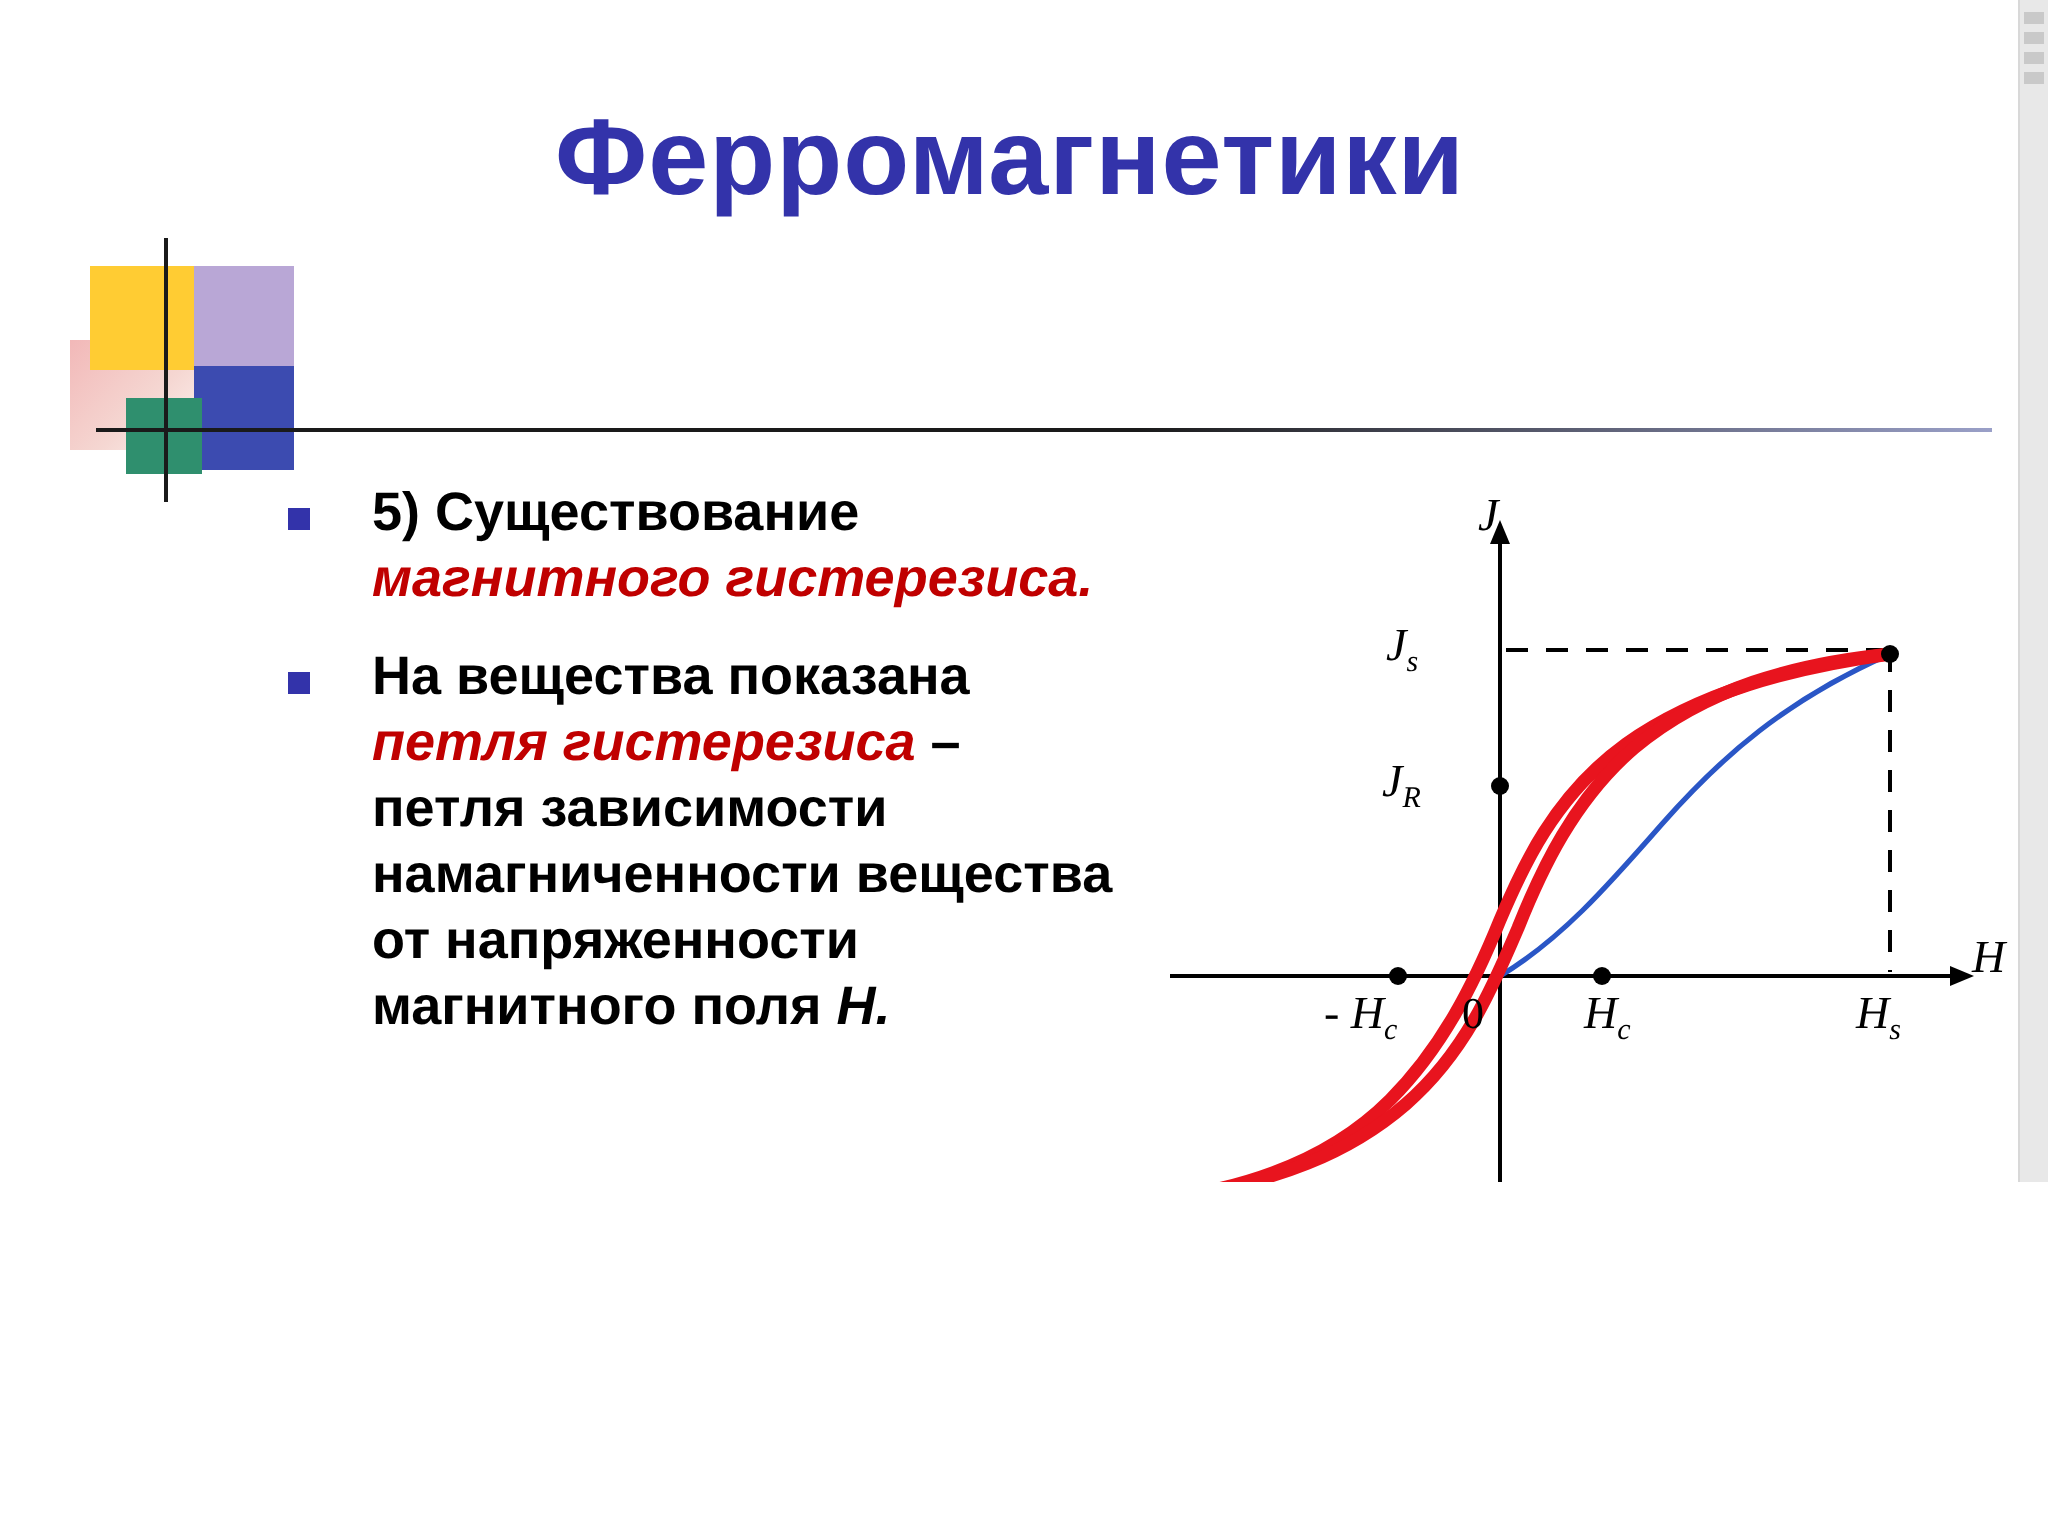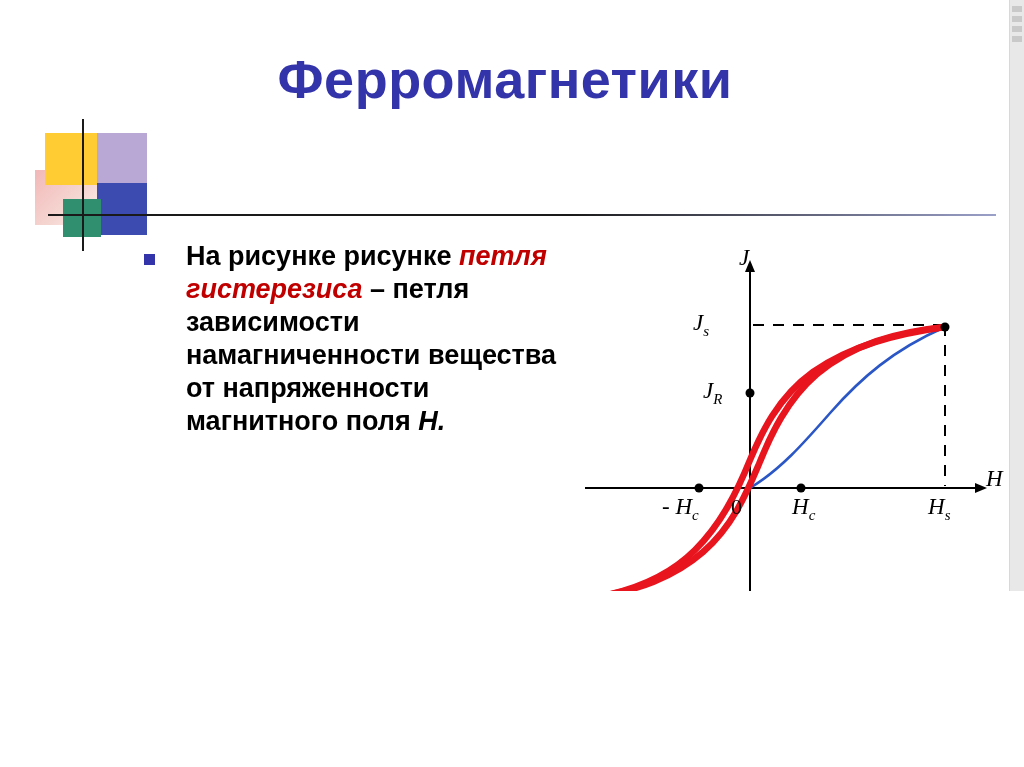"5) Существование магнитного гистерезиса." div.bullet-row { html: none -> <div> <span></span> <div> <span>5) Существование </span><span>магнитного гистерезиса.</span> </div> </div> }
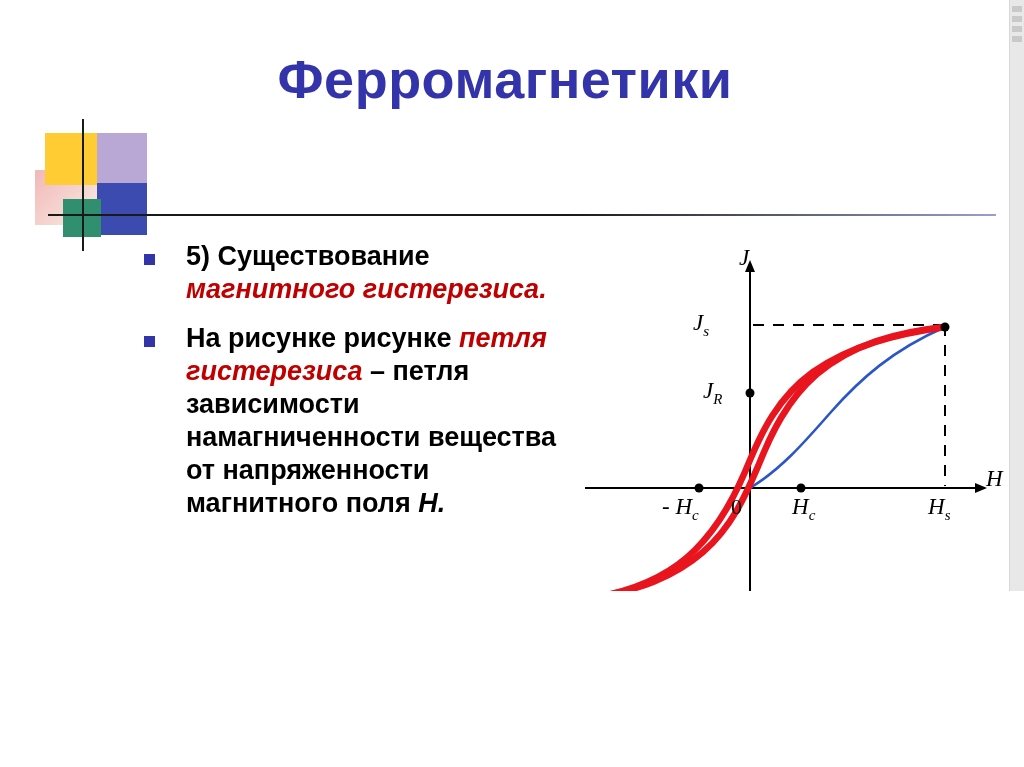"На рисунке рисунке" span { text: рисунке рисунке -> вещества показана }
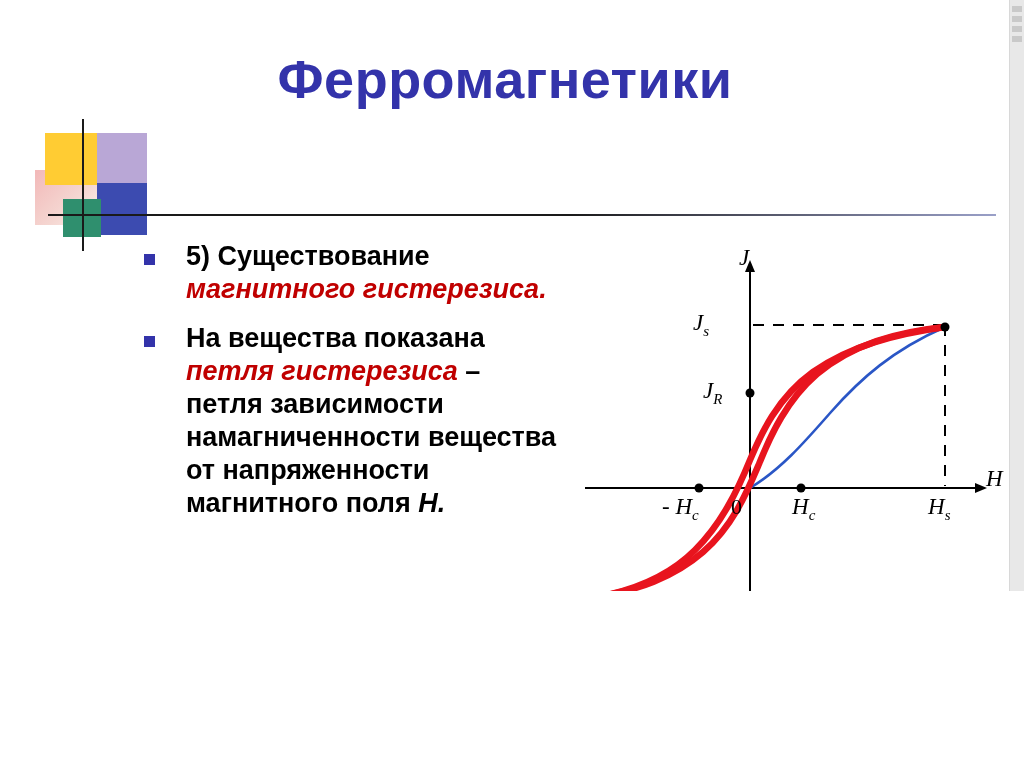"JR" div.axis-label { margin-left: 12px -> none }
